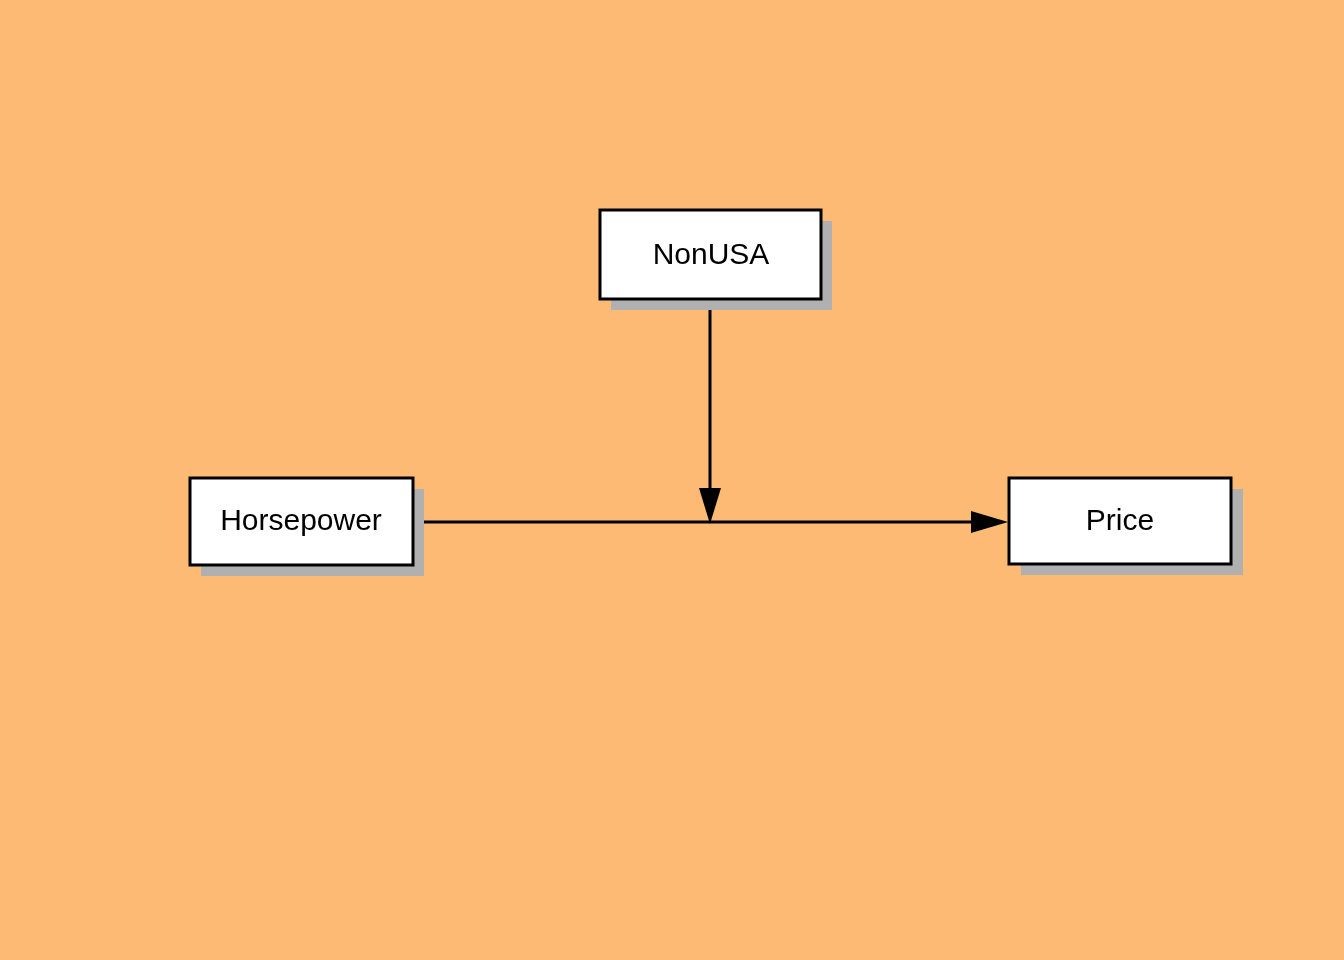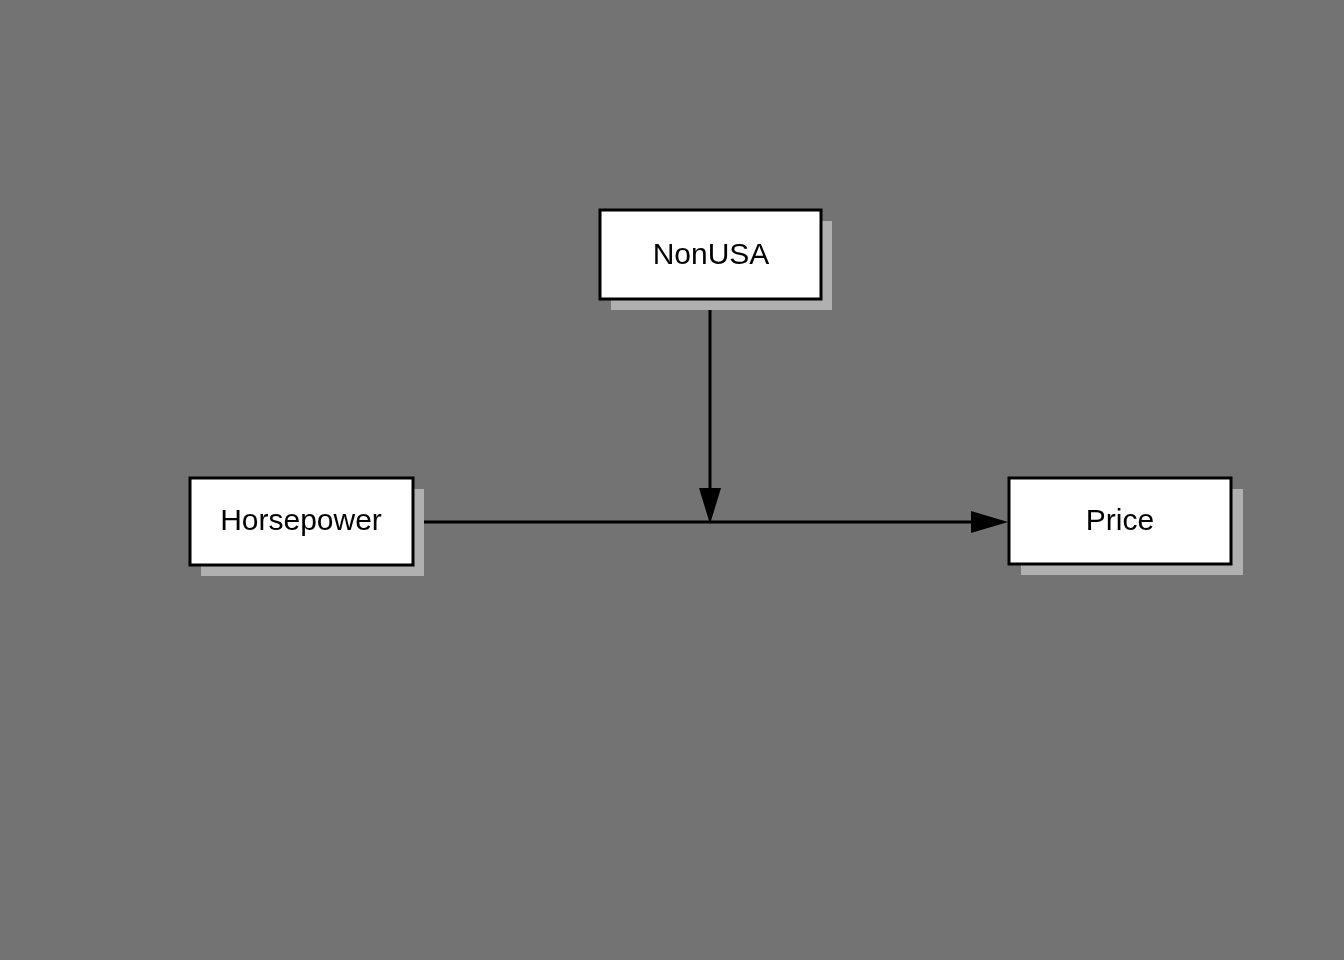"NonUSA" #canvas { background: #737373 -> #fdba74 }
